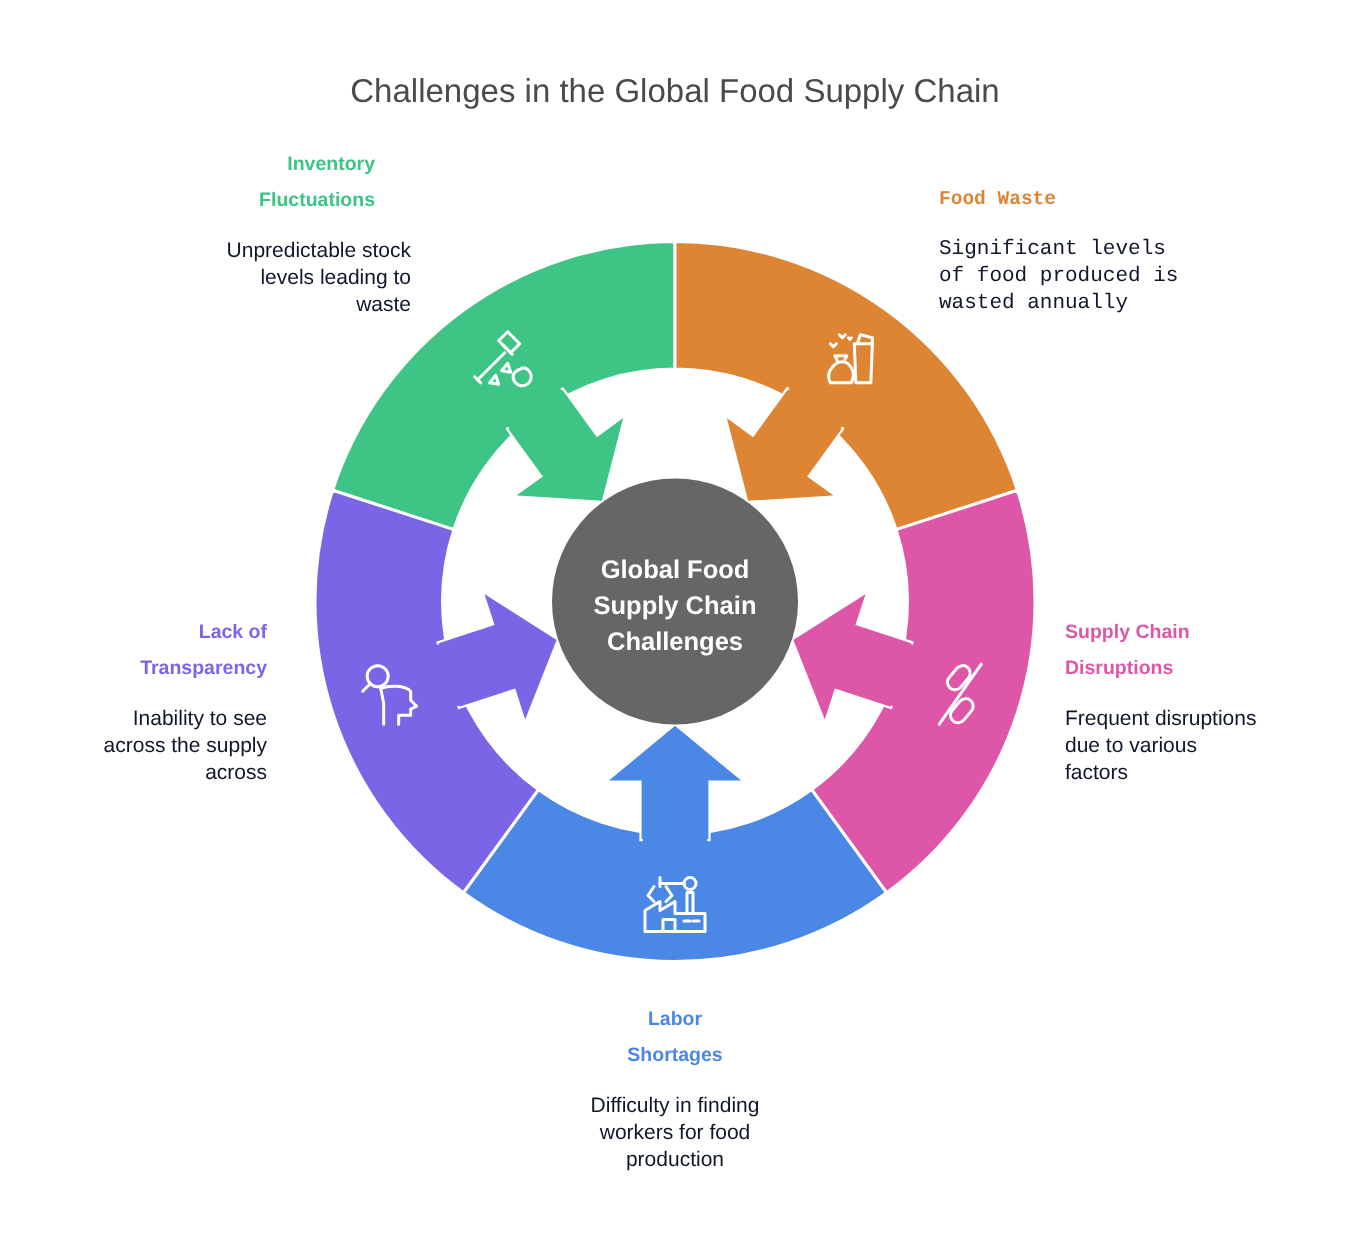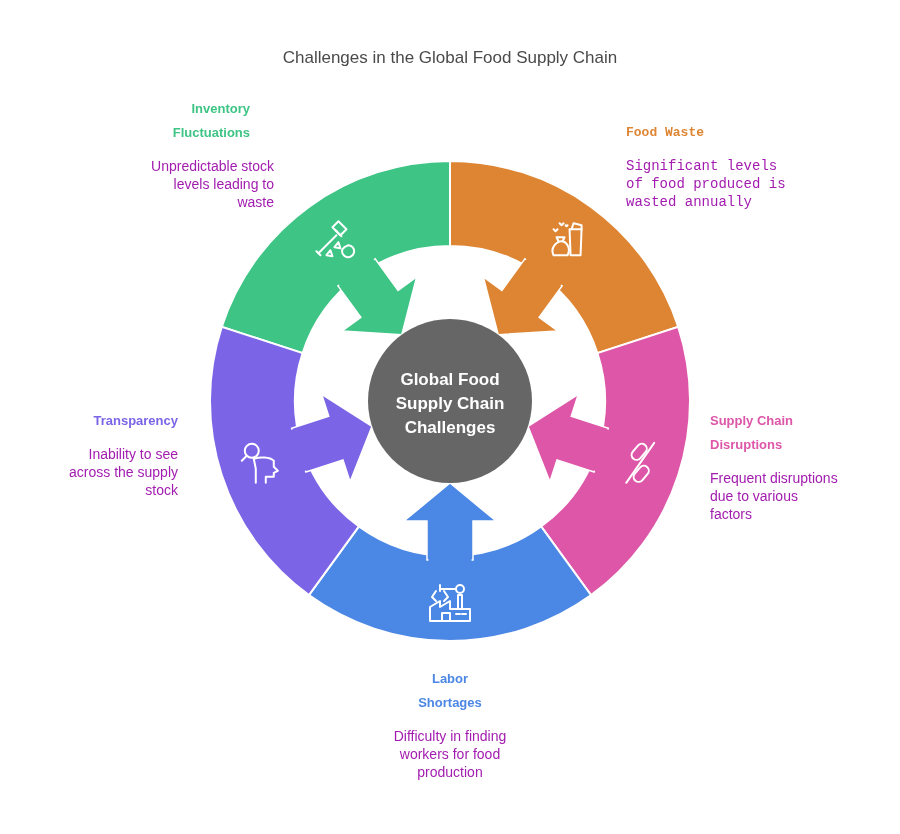"Challenges in the Global Food" .title { font-size: 17px -> 22px }
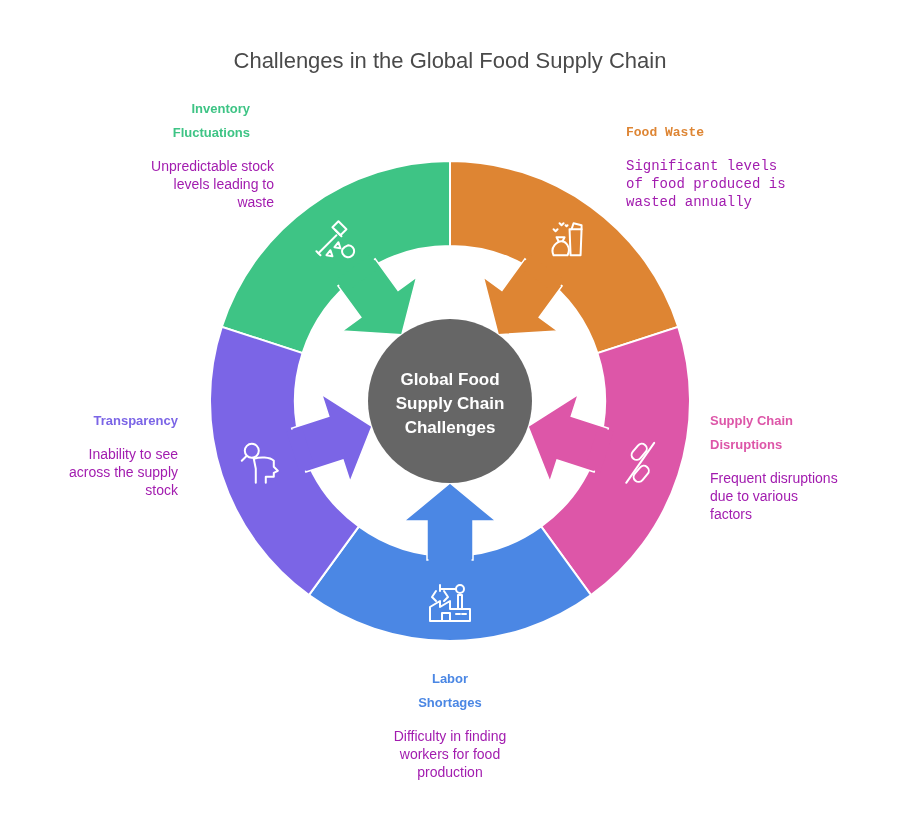"Unpredictable stock" .label .desc { color: #a21caf -> #0f172a }
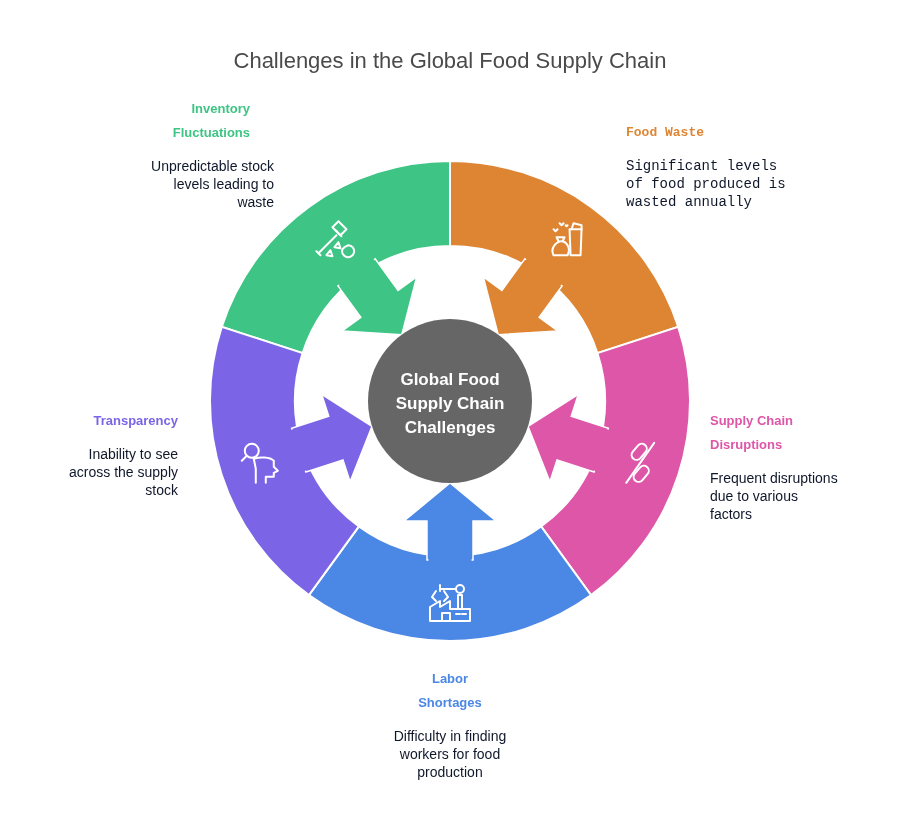"Lack of" div { html: none -> <div>Lack of</div> }
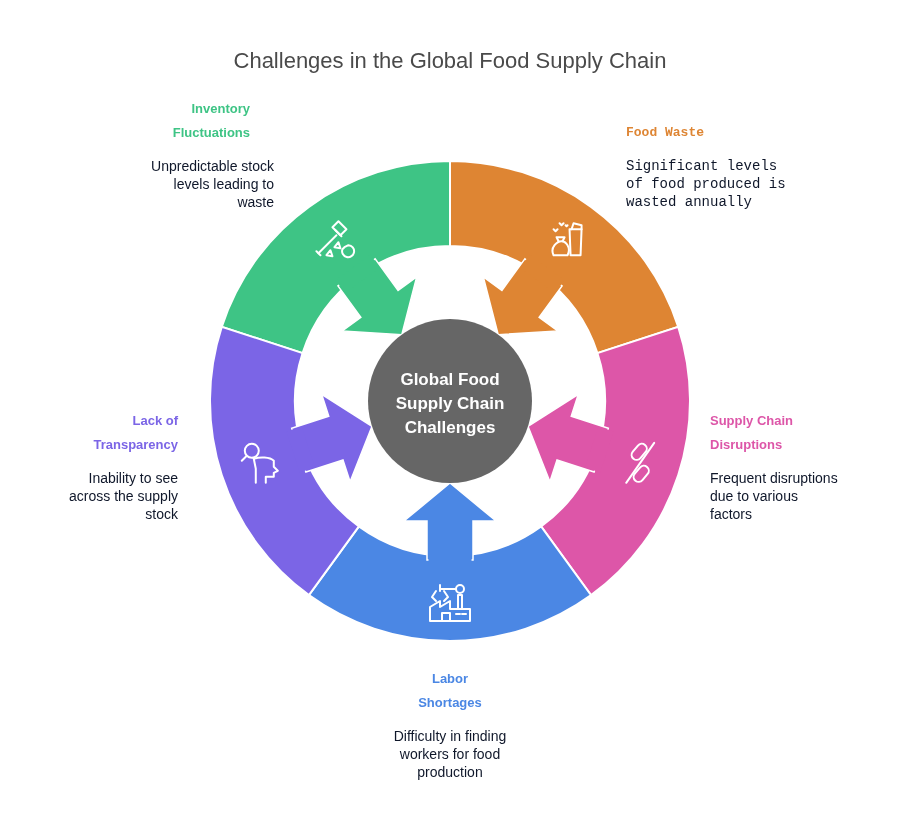"stock" div { text: stock -> across }
